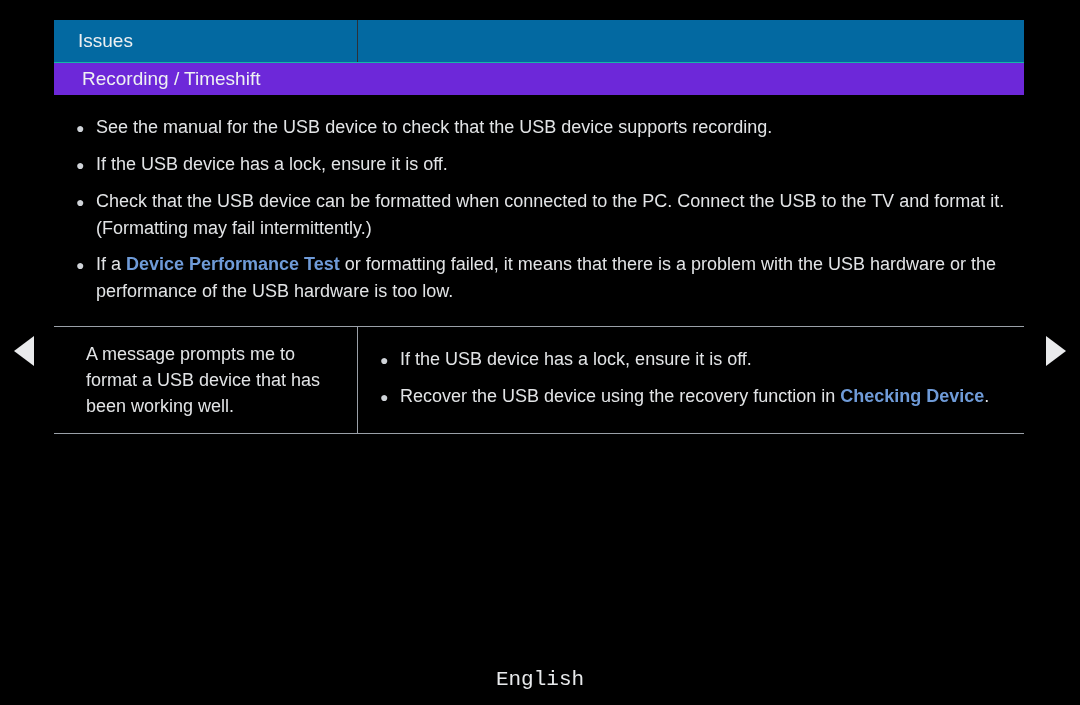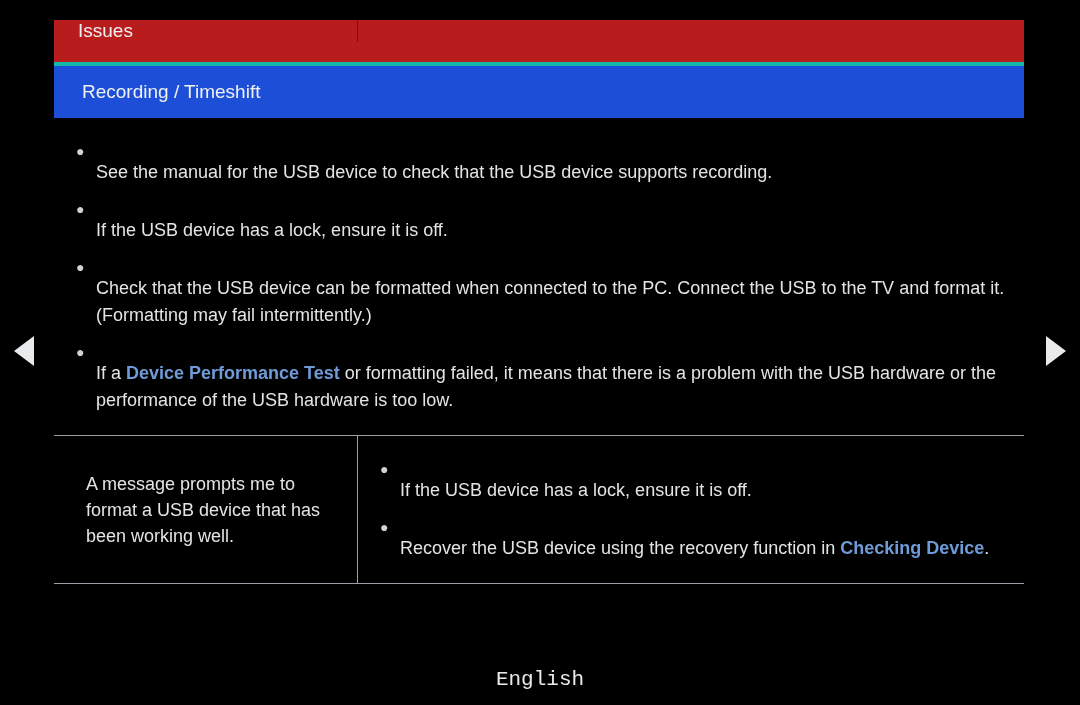"Issues" .hdr-row { background: #b91c1c -> #0369a1; border-bottom: 4px solid #14b8a6 -> 1px solid #14b8a6; flex-direction: column -> none }
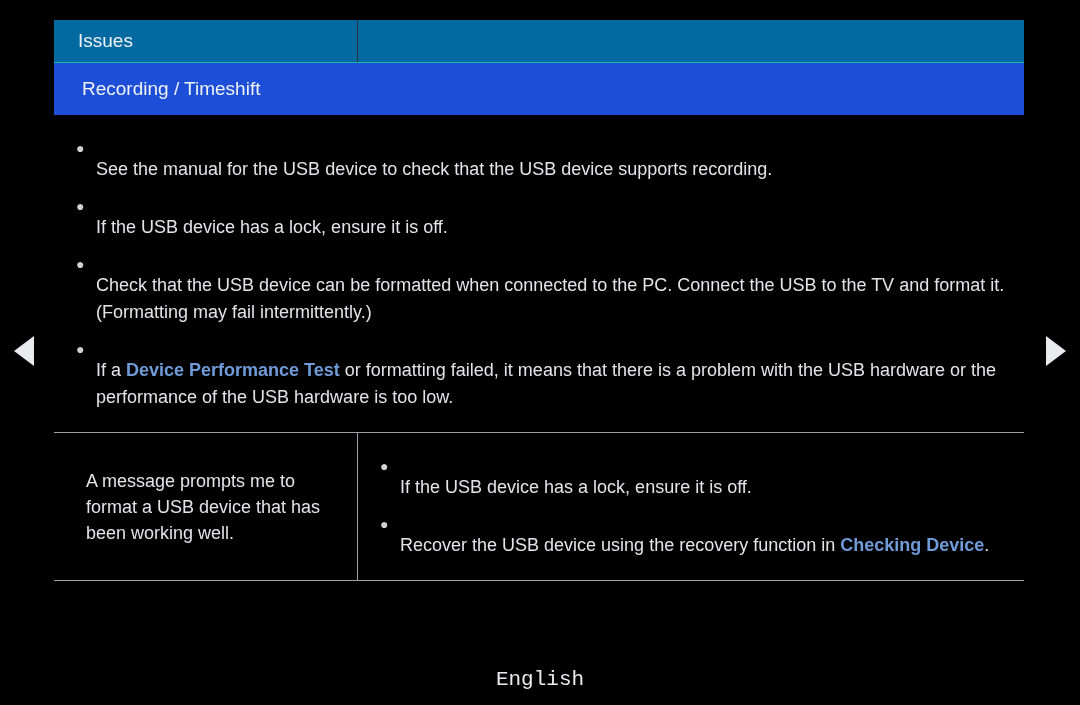"Recording / Timeshift" .subhdr-row { background: #1d4ed8 -> #6d28d9; height: 52px -> 32px }
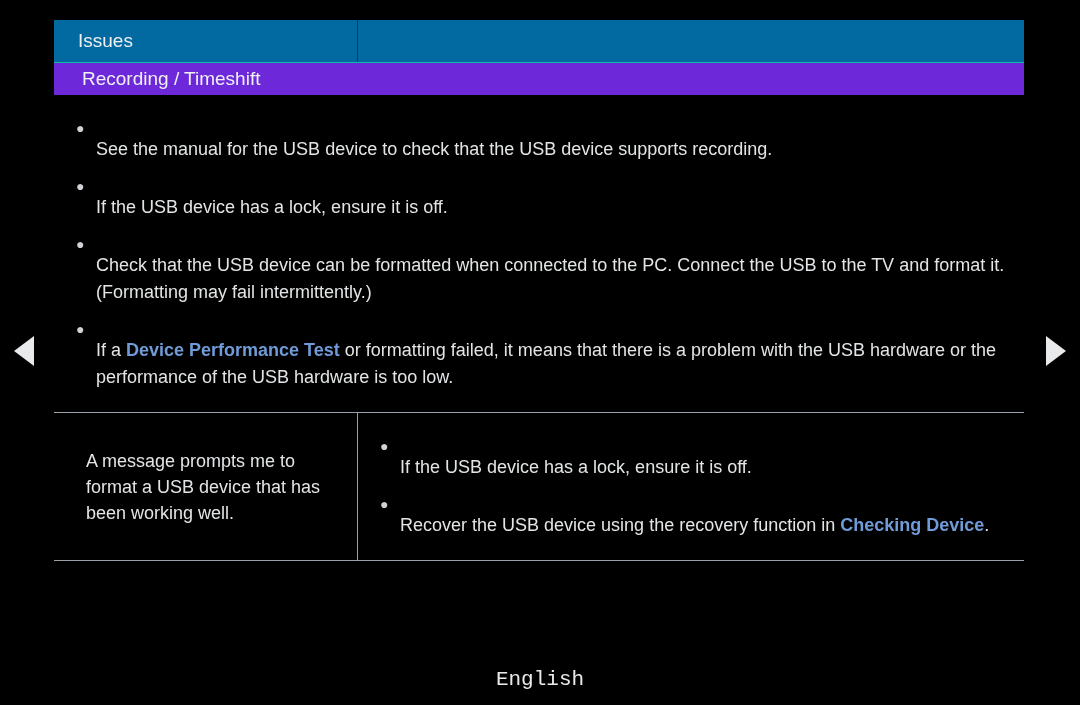"See the manual for the" .bullet-text { margin-top: 22px -> none }
